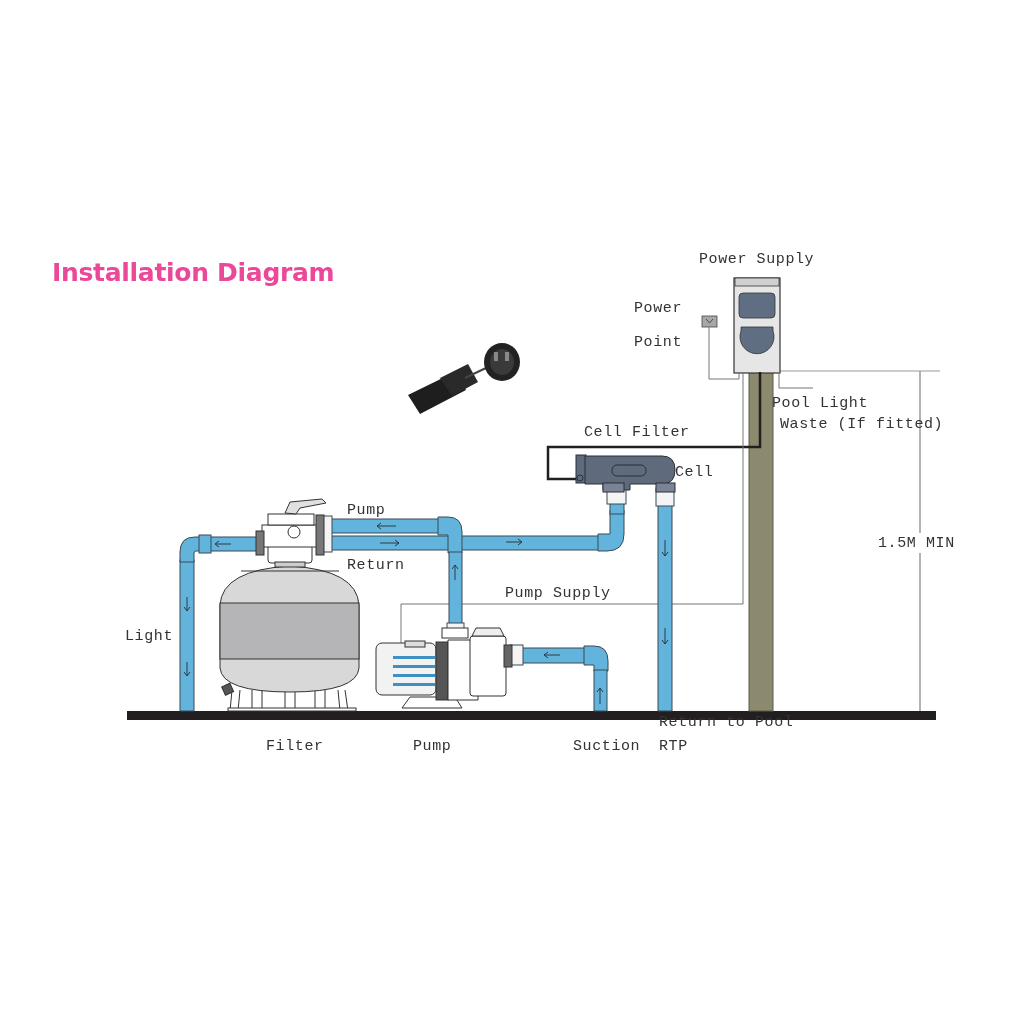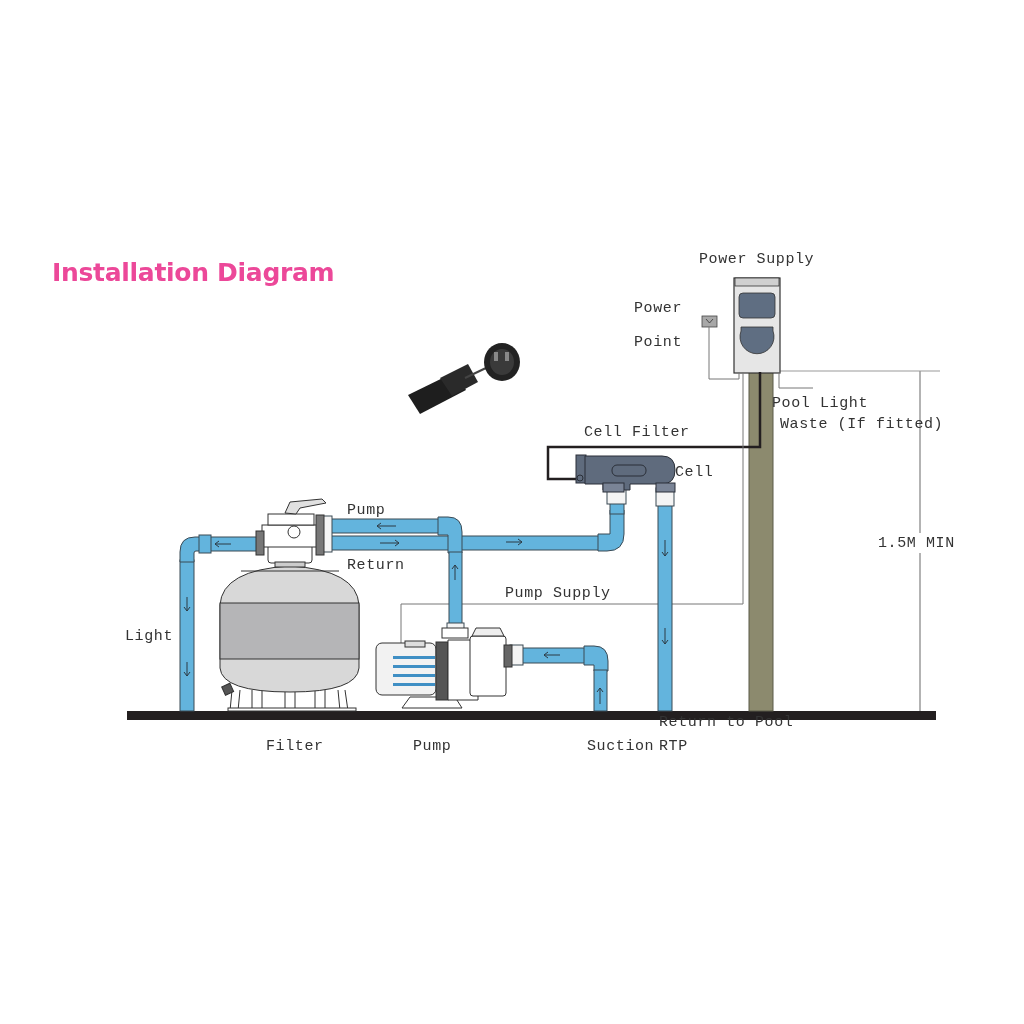"Suction" div.lbl { left: 587px -> 573px }
